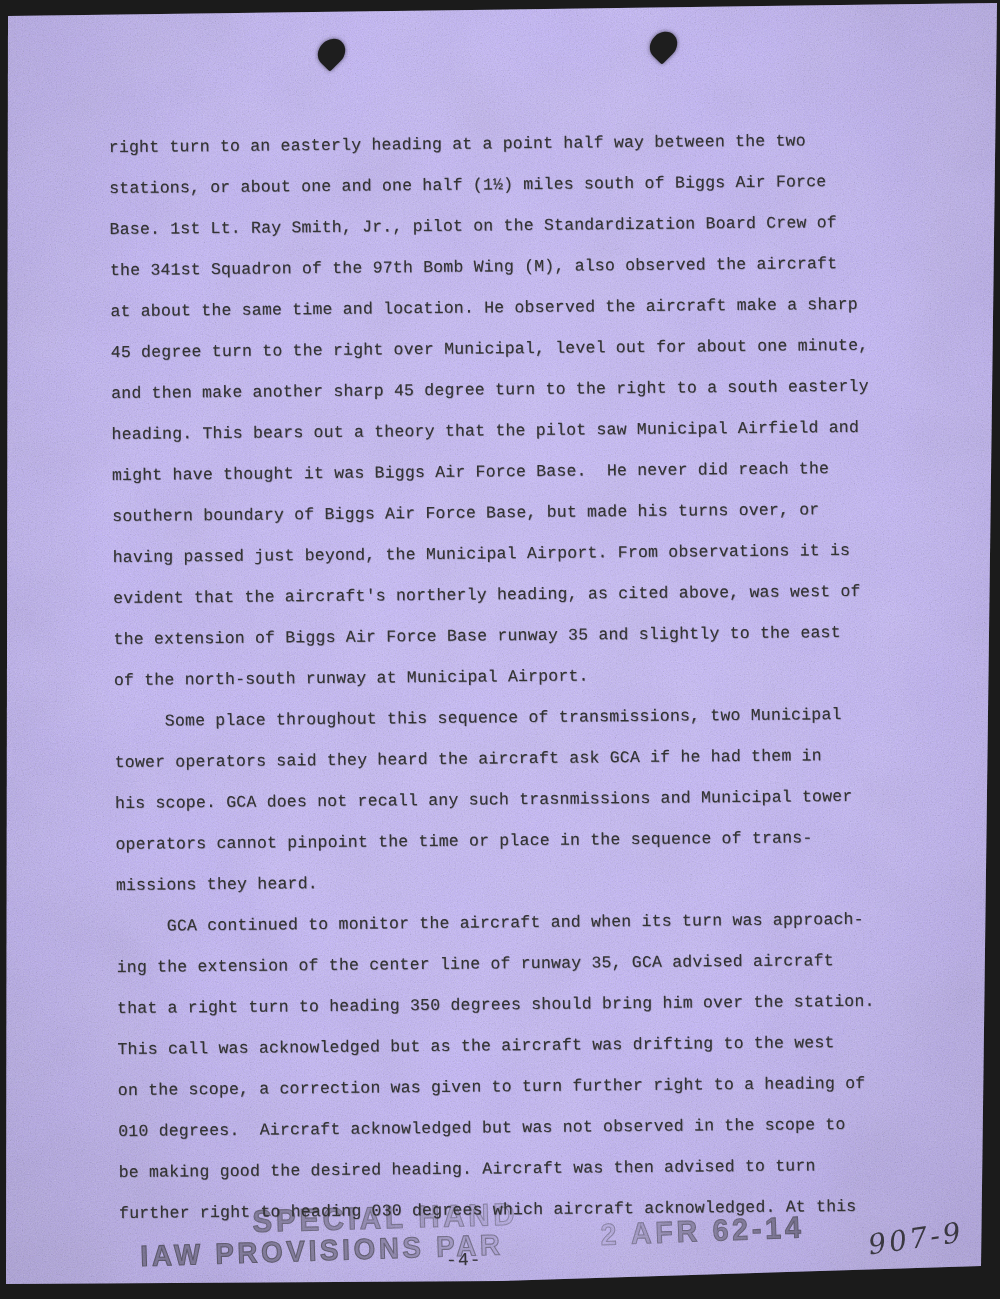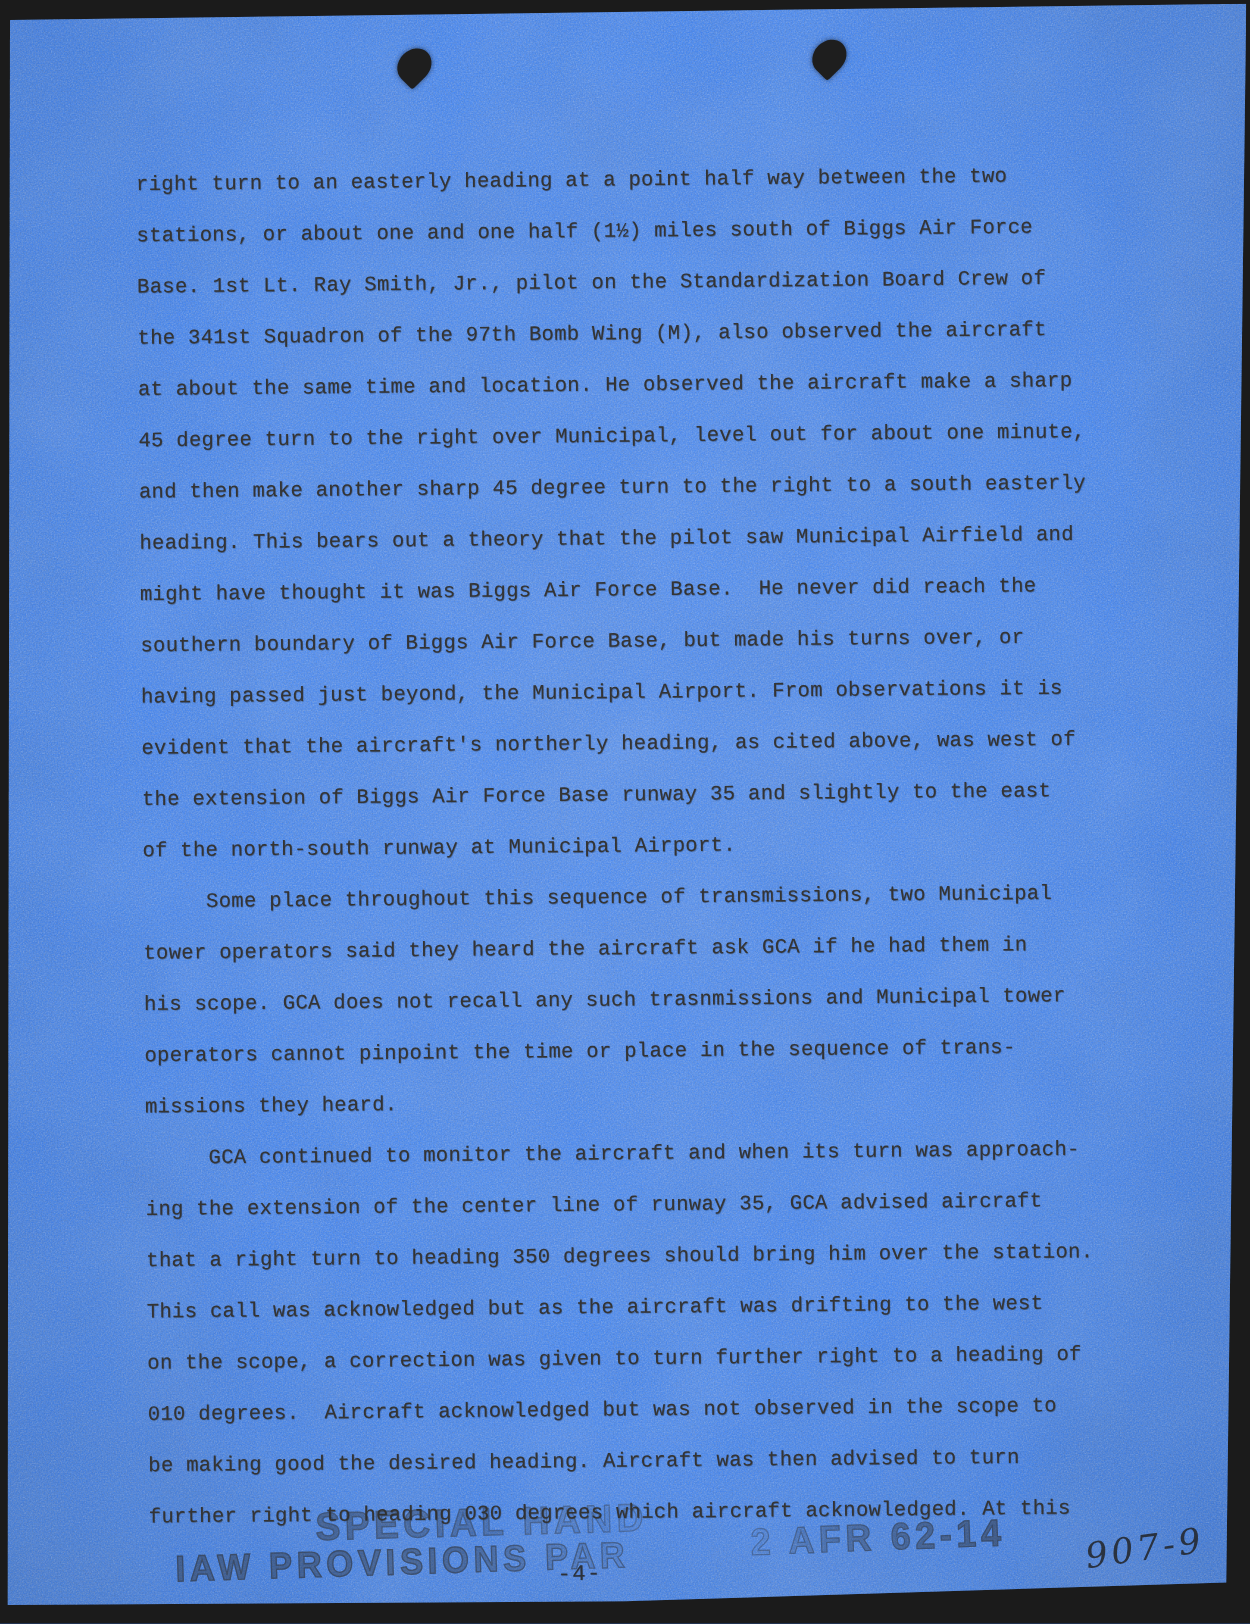"right turn to an easterly" #paper { background: #3b82f6 -> #c4b5fd }
